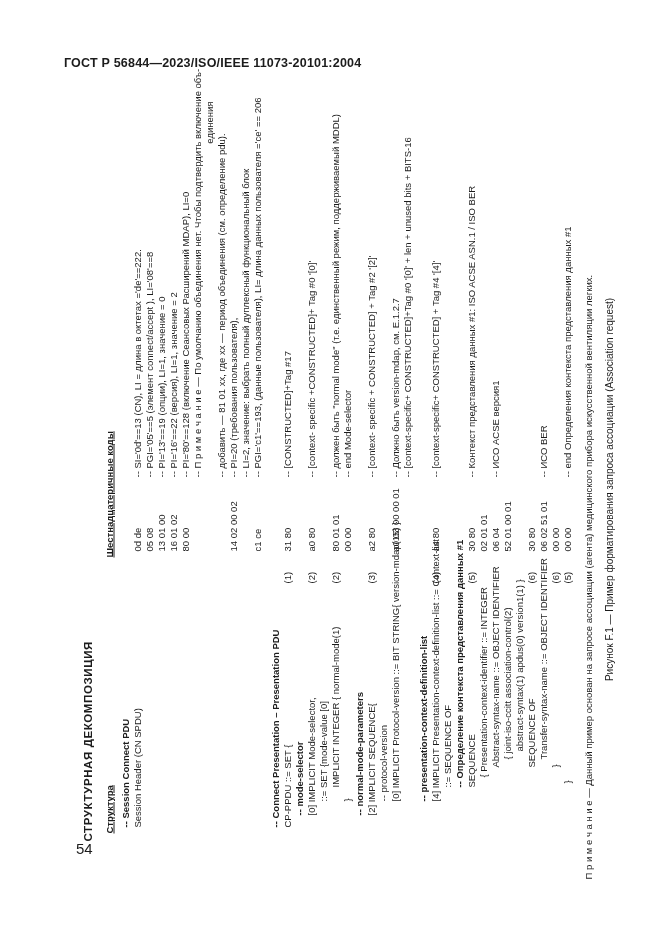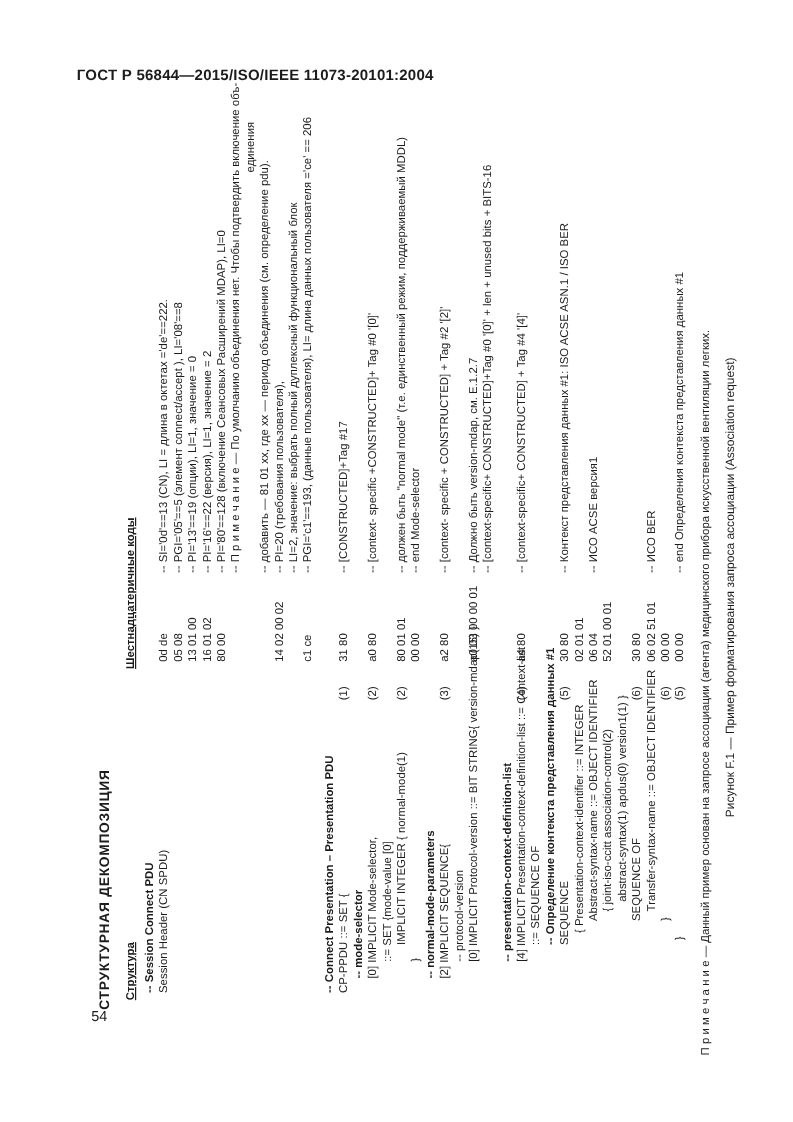"ГОСТ Р 56844—2015/ISO/IEEE" div.gost-header { text: 2015/ISO/IEEE -> 2023/ISO/IEEE }
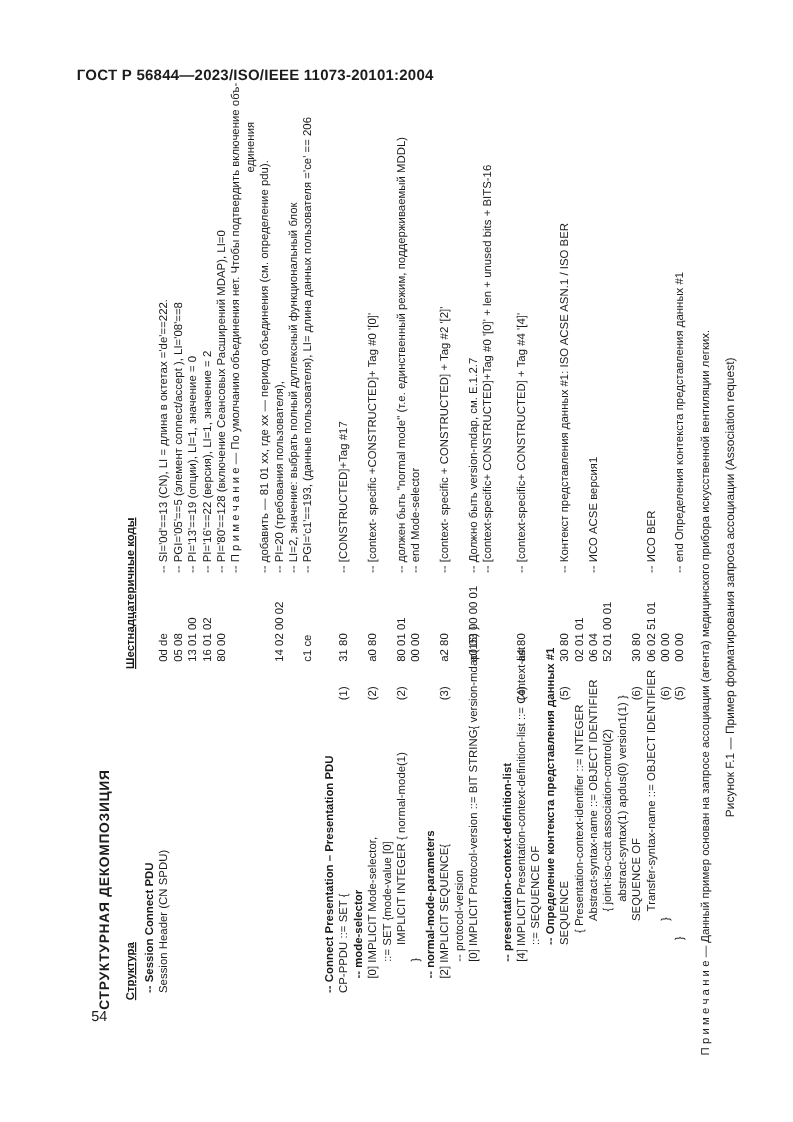"54" .page-num { font-size: 12px -> 15px }
